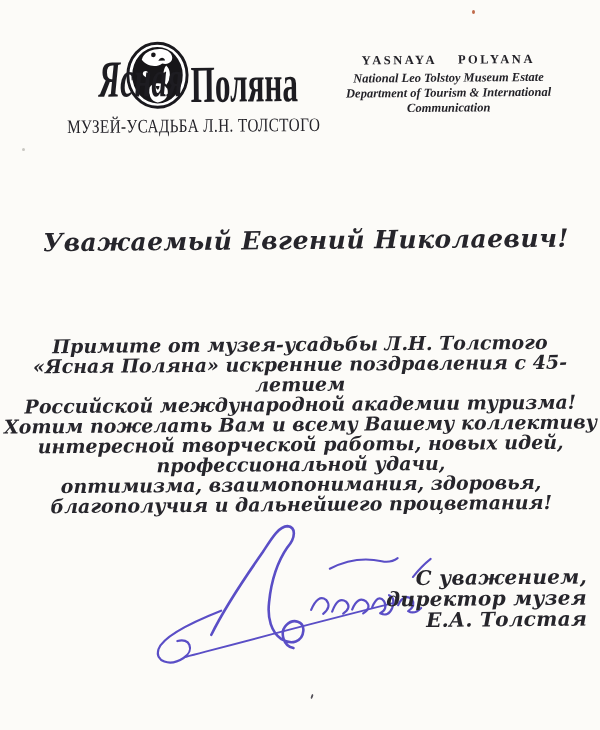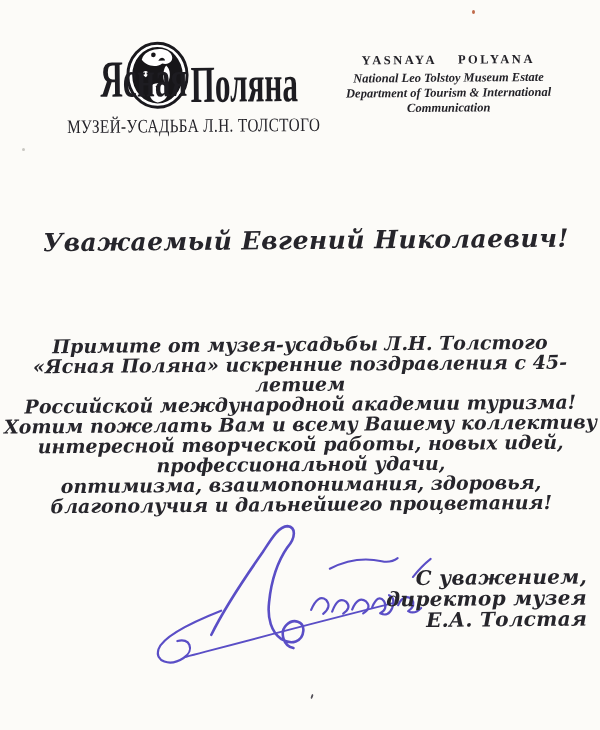"Ясная" .word-box-l { font-style: none -> italic }
